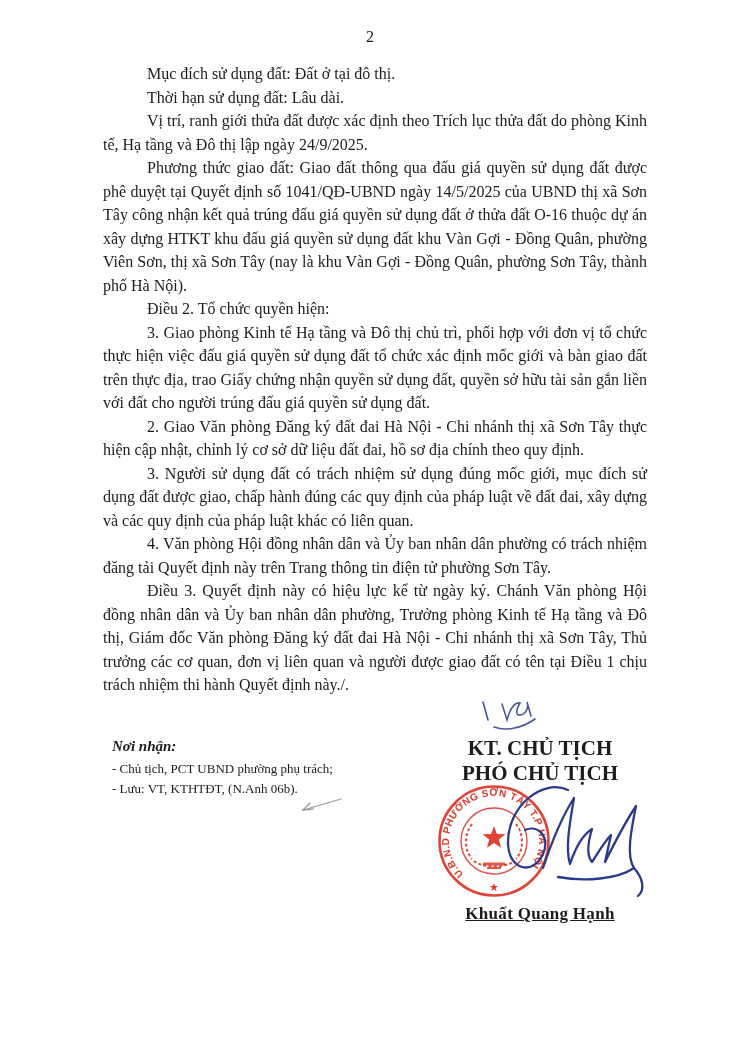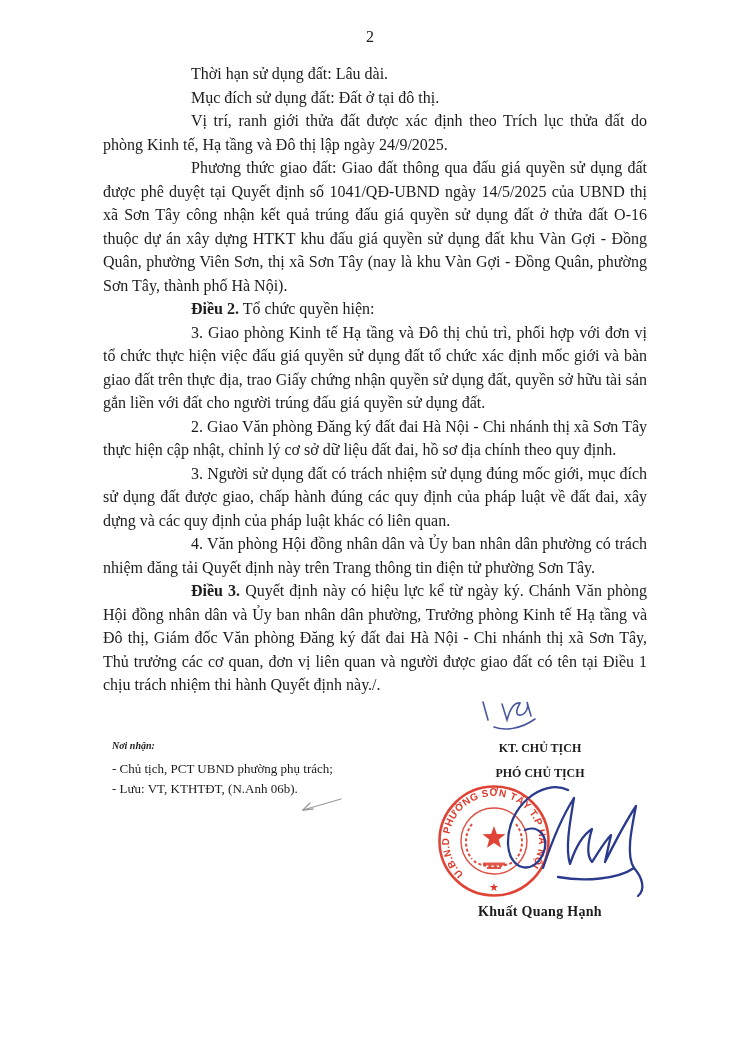"Thời hạn sử dụng đất:" p { order: before "Mục đích sử dụng đất:" -> after "Mục đích sử dụng đất:" }
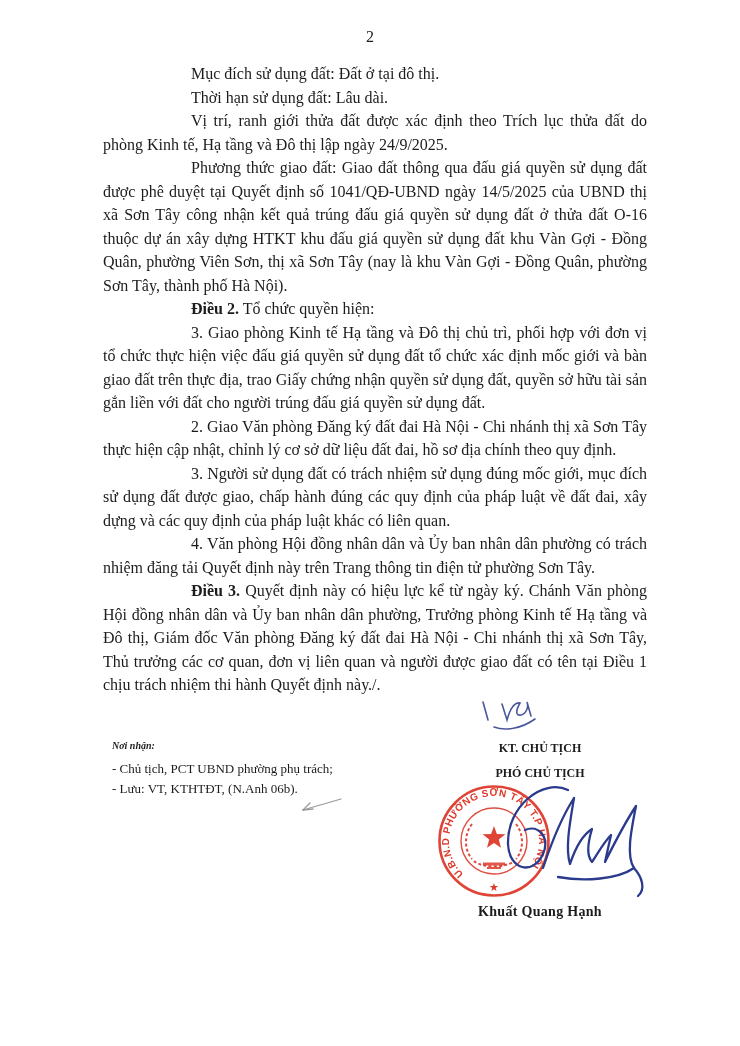"Điều 2." .body-text b { font-weight: bold -> normal; margin-left: 44px -> none }
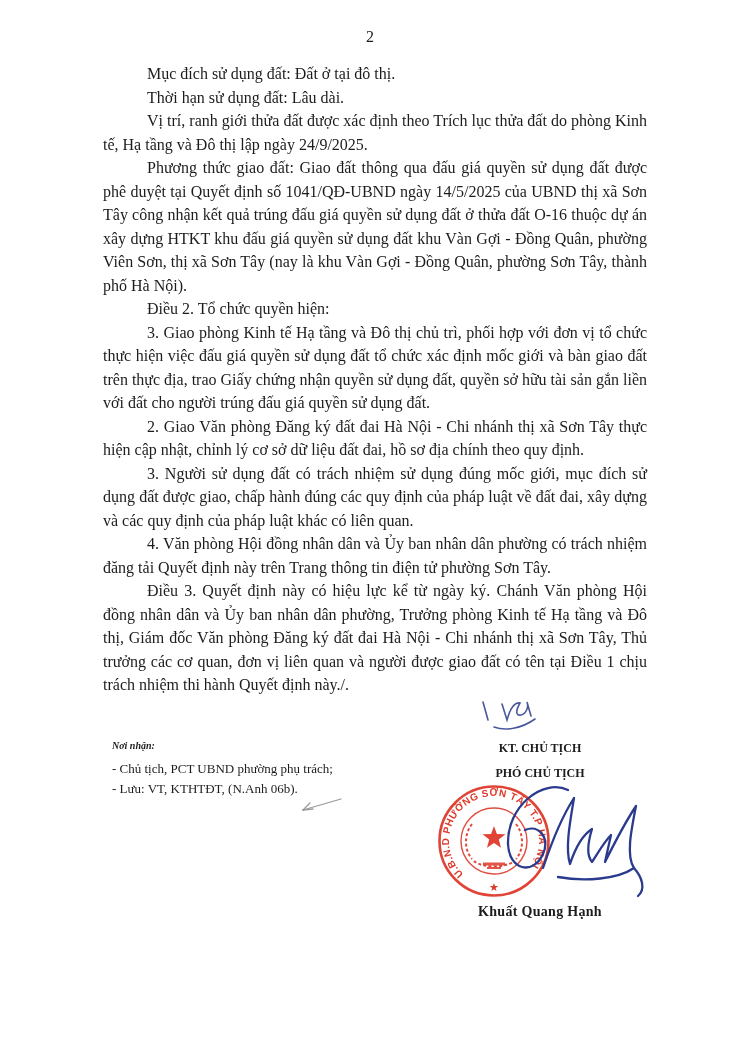"Nơi nhận:" .recipients-label { font-size: 10px -> 15px }
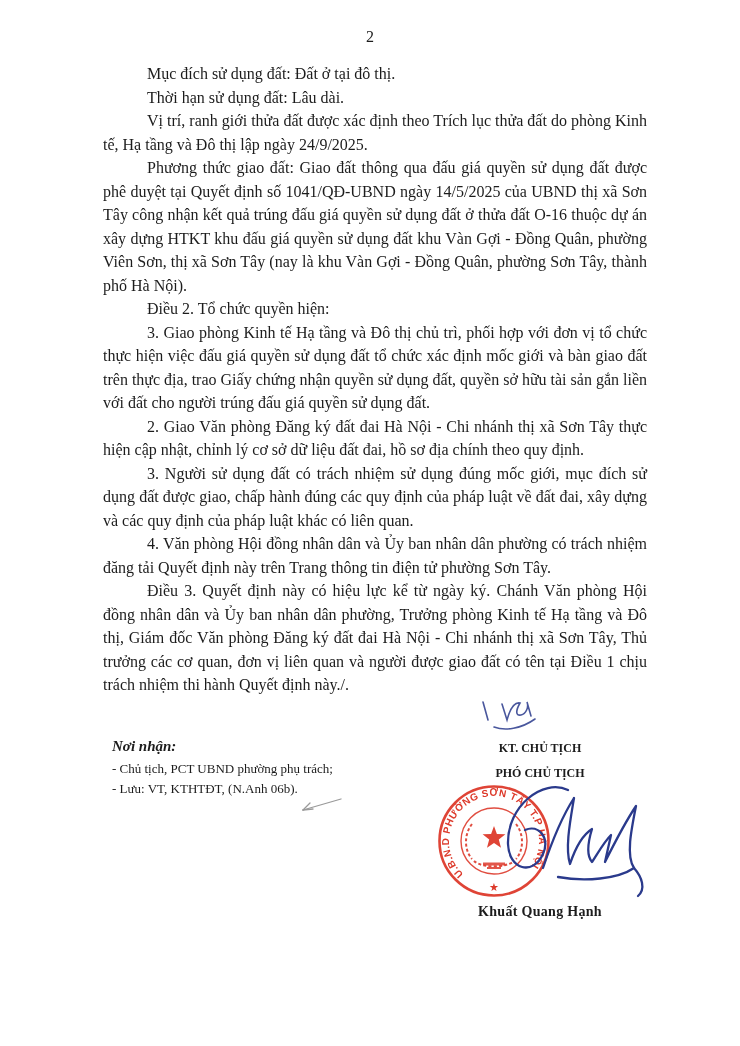"KT. CHỦ TỊCH" .sign-title { font-size: 12px -> 21px }
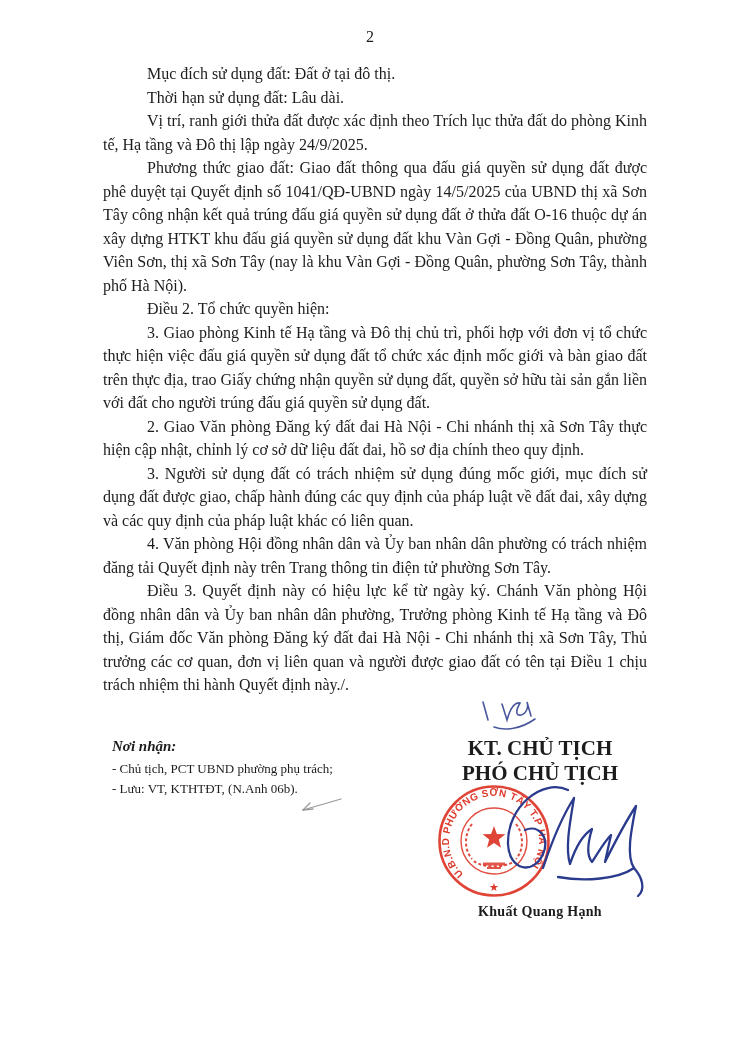"Khuất Quang Hạnh" .signer-name { font-size: 14px -> 17px; text-decoration: none -> underline }
